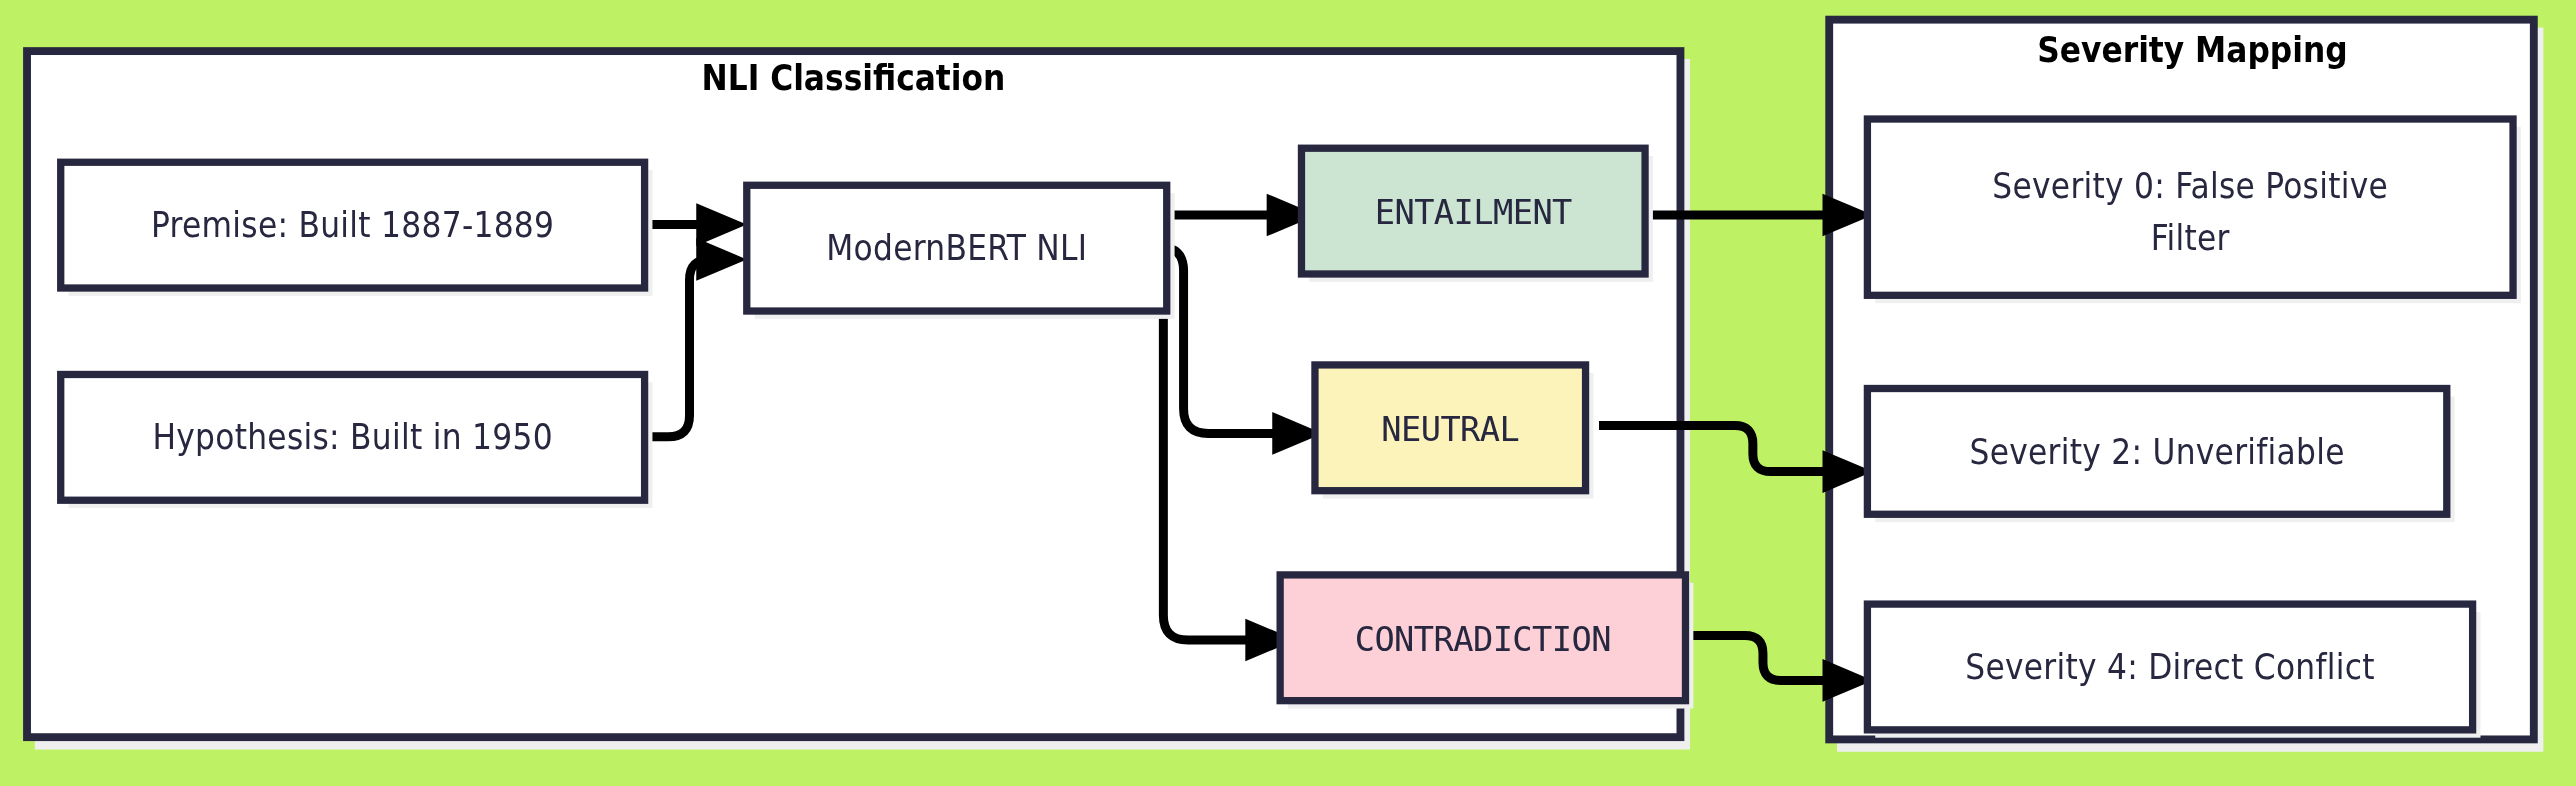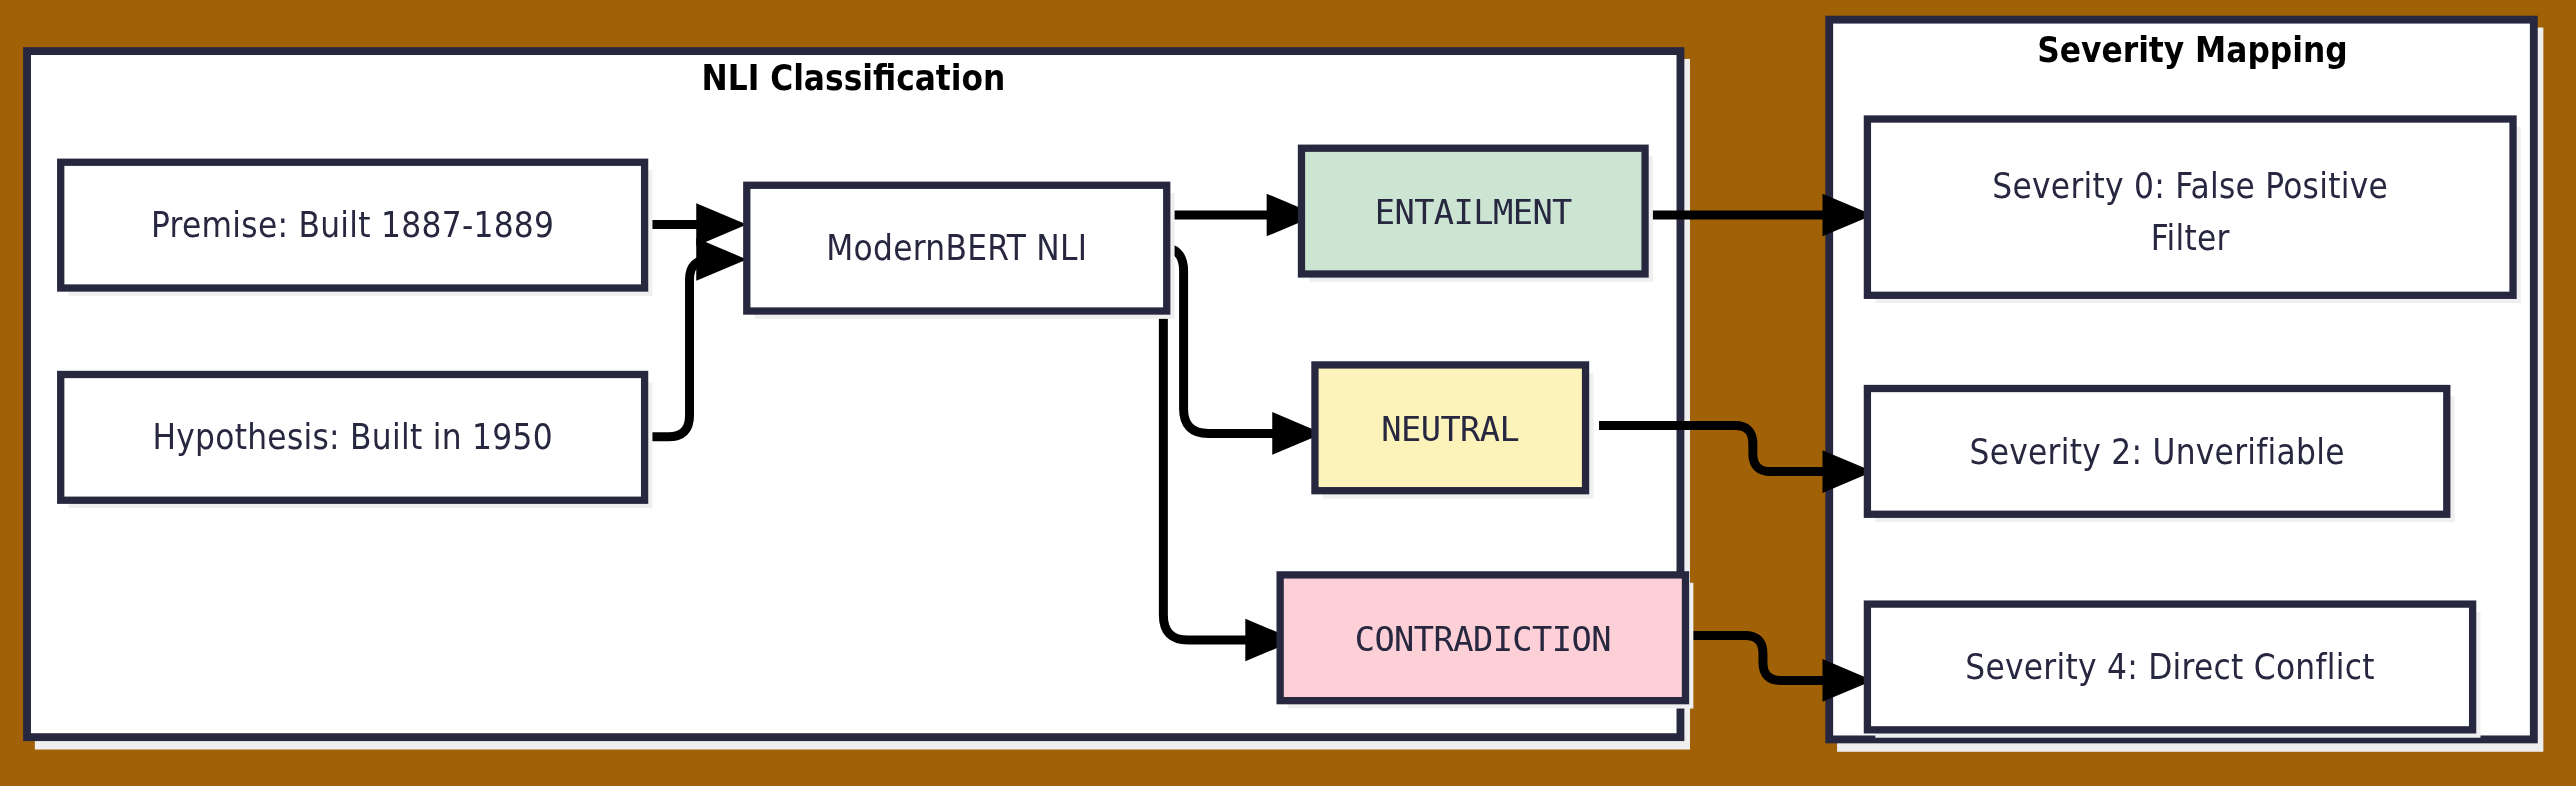"NLI Classification" #stage { background: #a16207 -> #bef264 }
